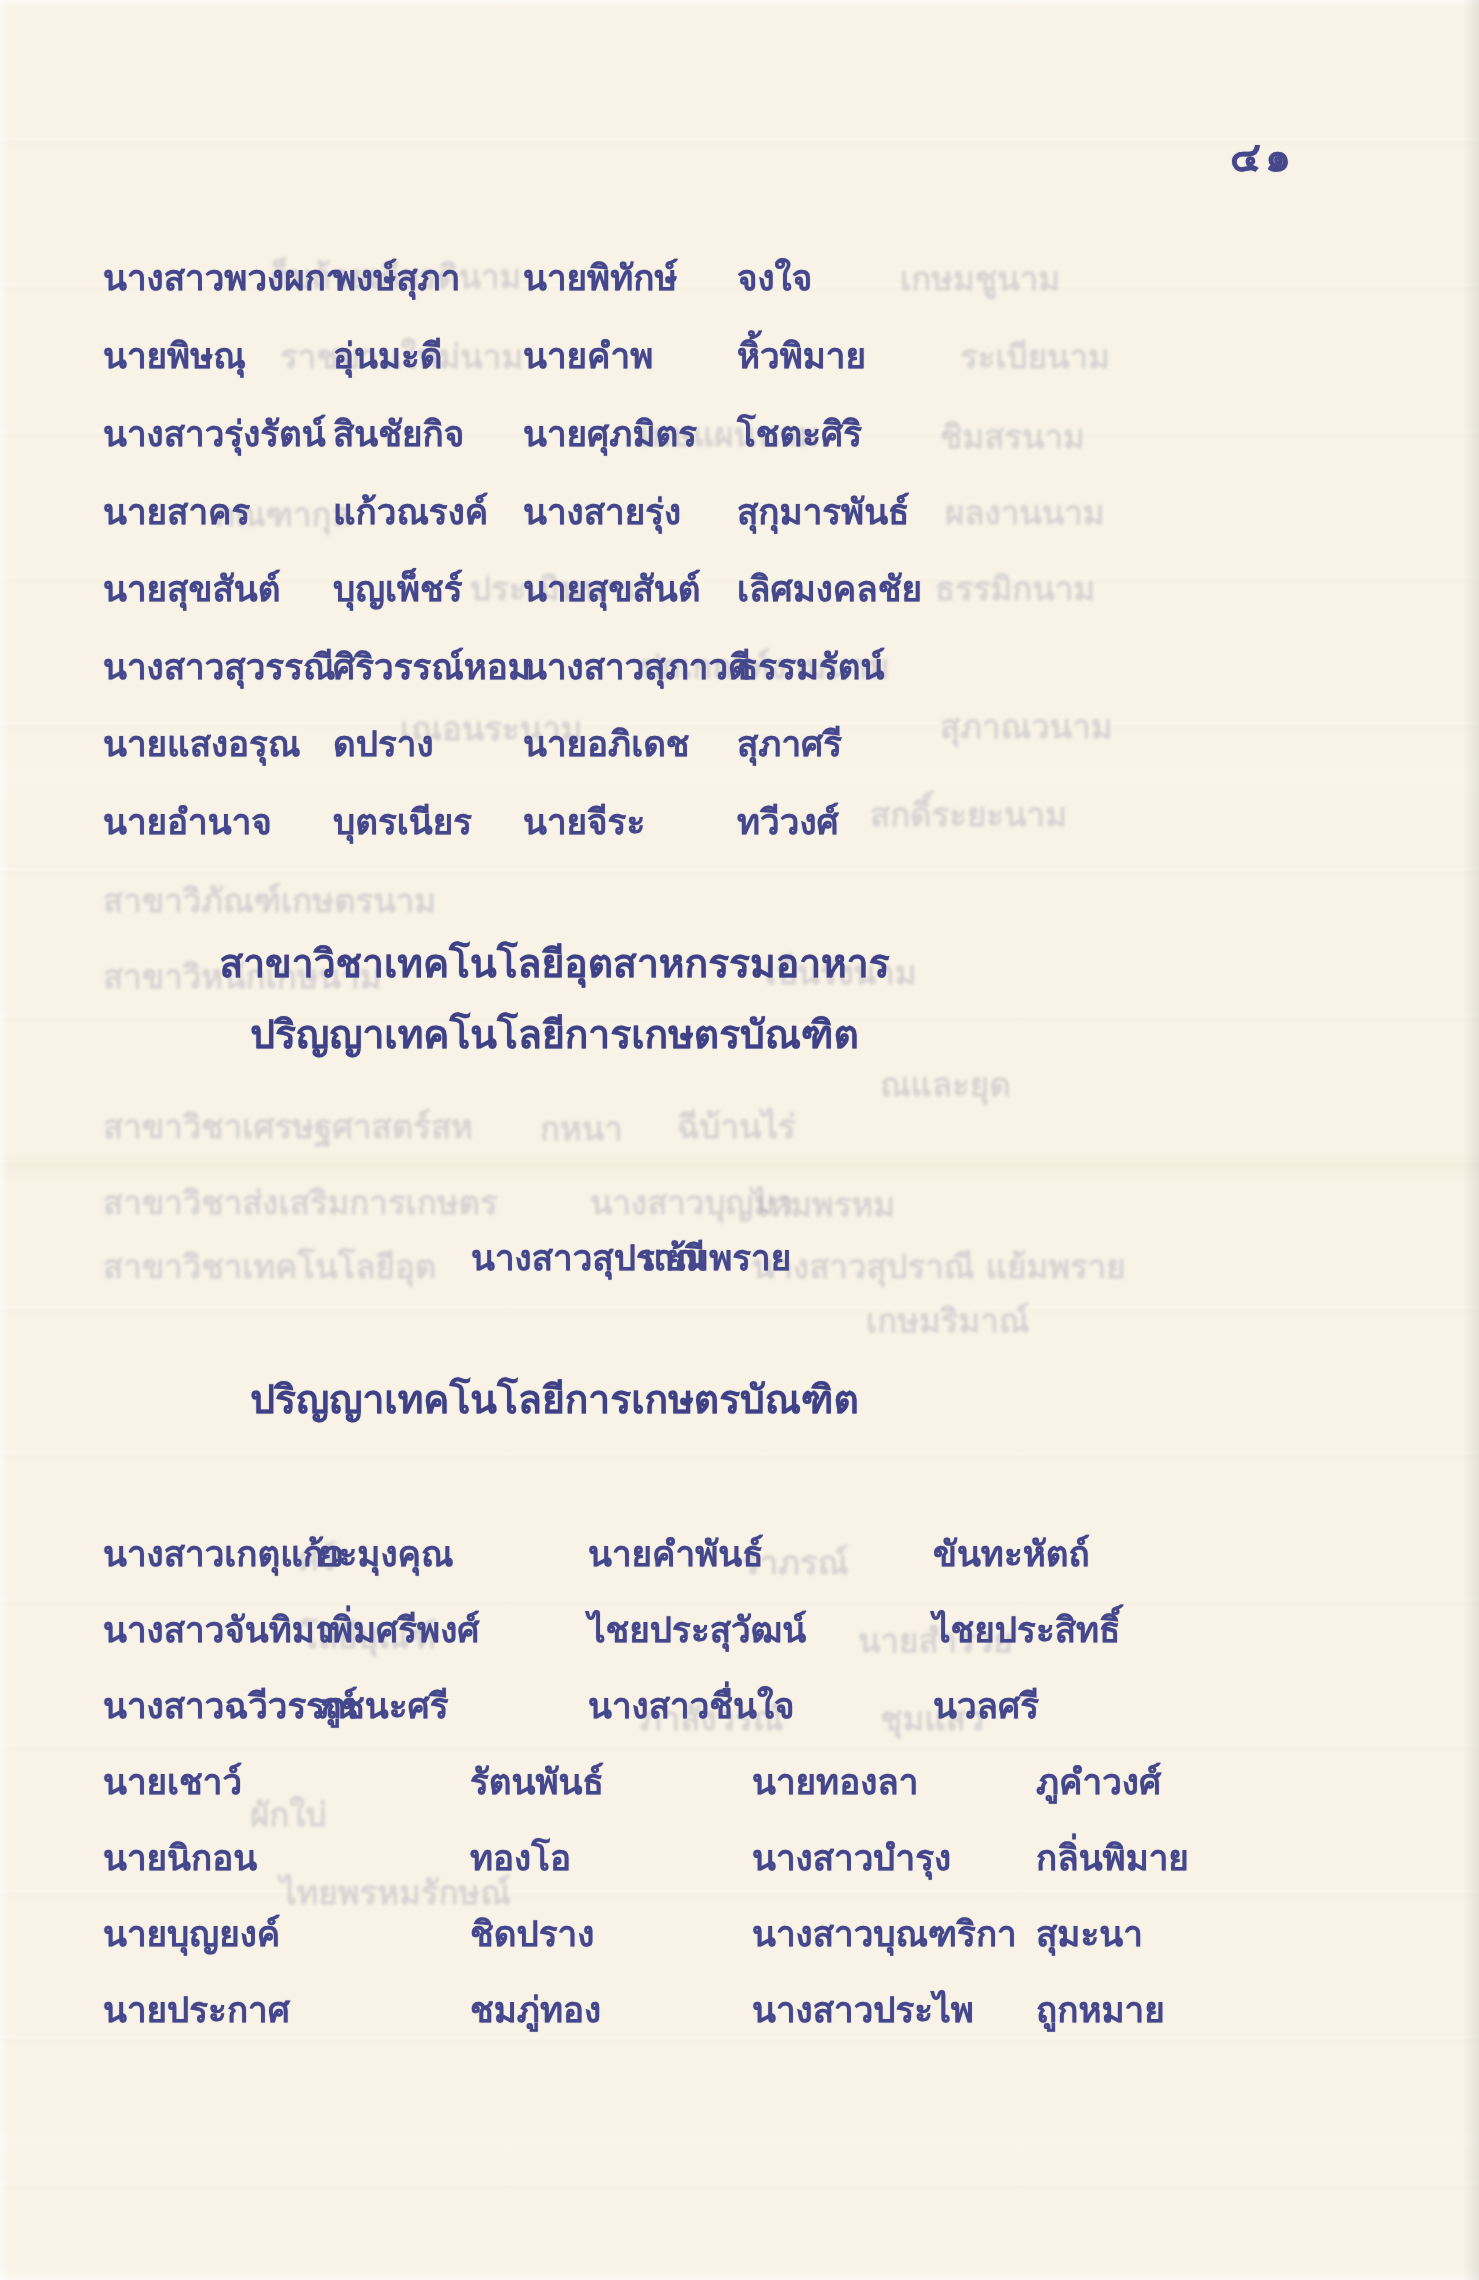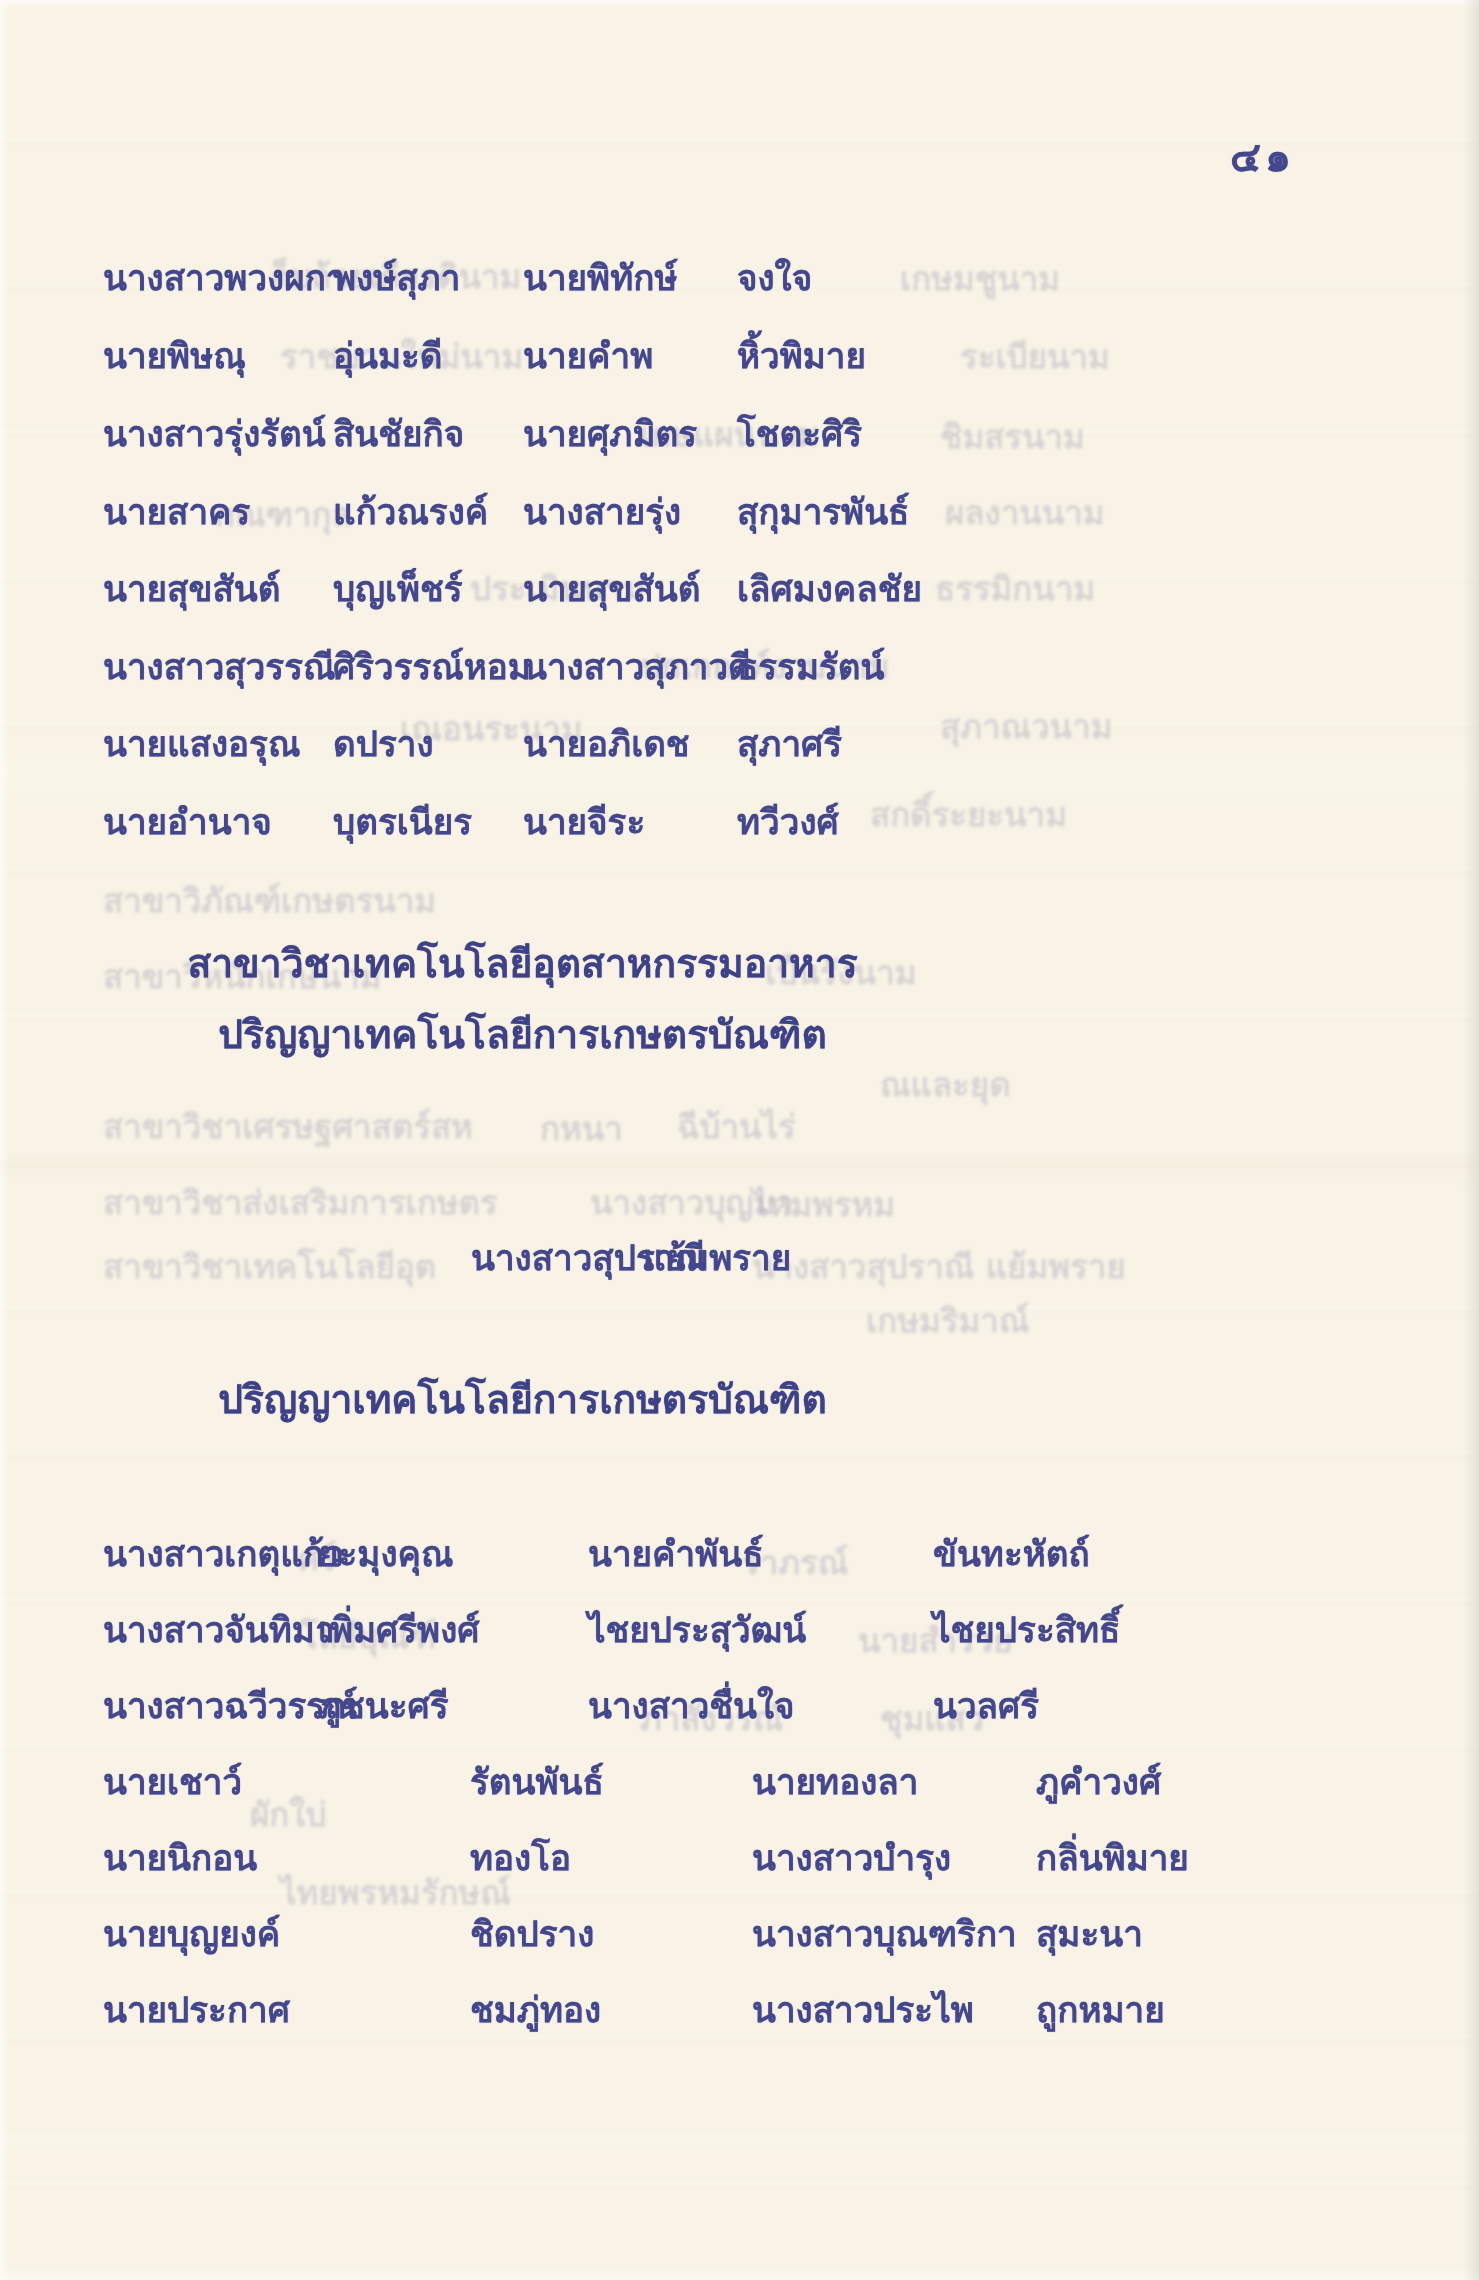"สาขาวิชาเทคโนโลยีอุตสาหกรรมอาหาร" .hdr { padding-left: none -> 32px }
